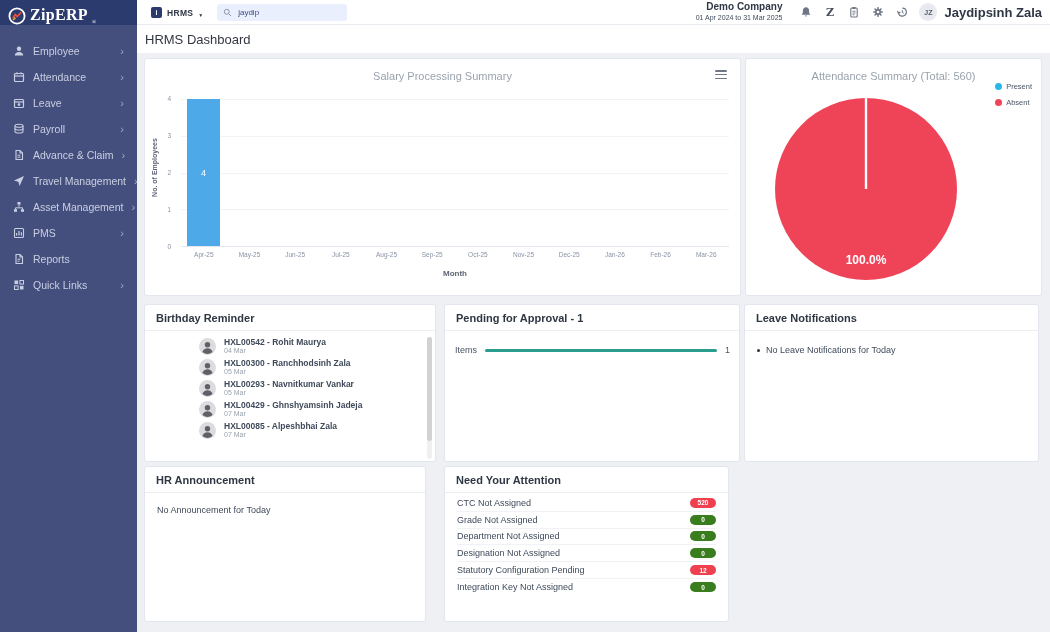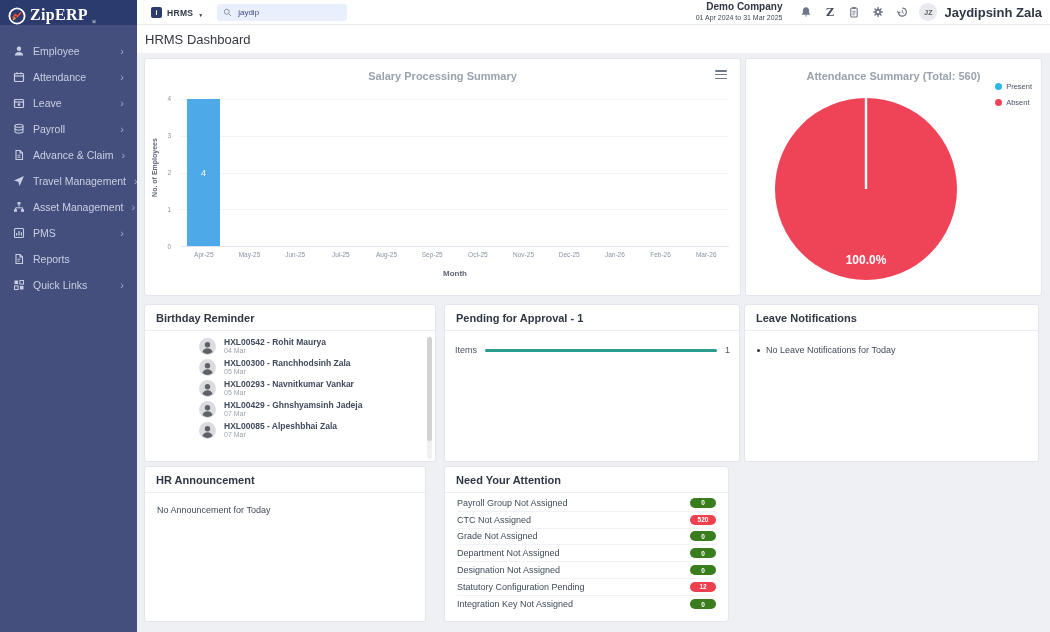"Salary Processing Summary" .chart-title { font-weight: bold -> normal }
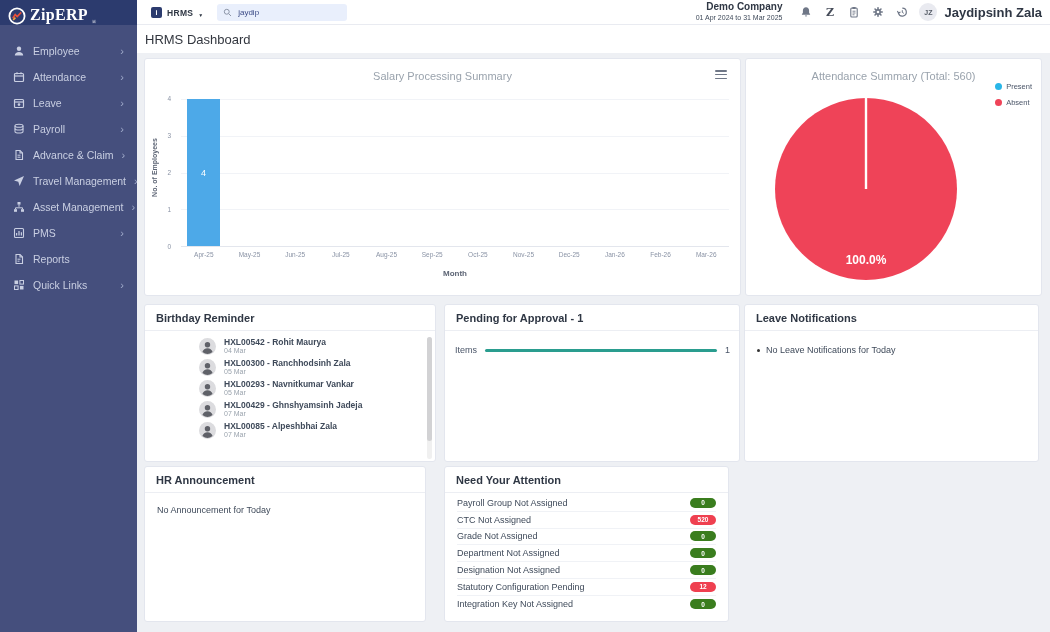"Payroll Group Not Assigned" div.attn-row { html: <div> <span>Payroll Group Not Assigned</span> <span>0</span> </div> -> none }
